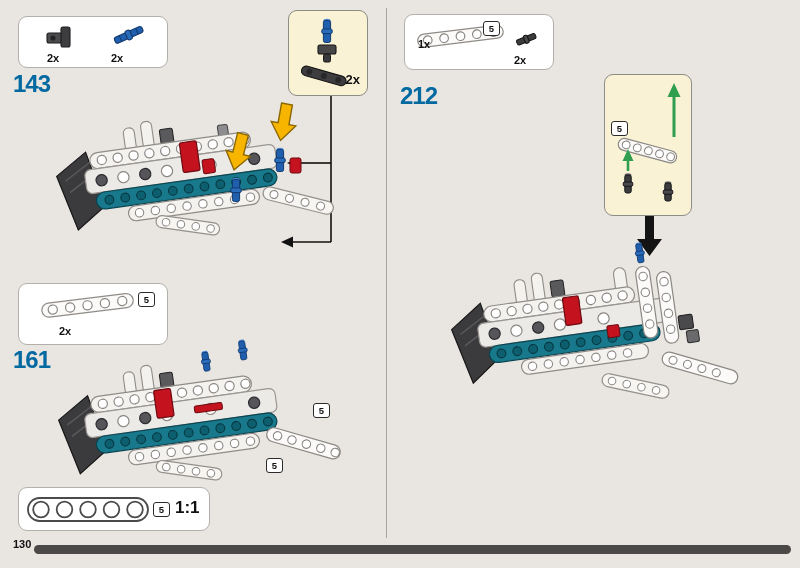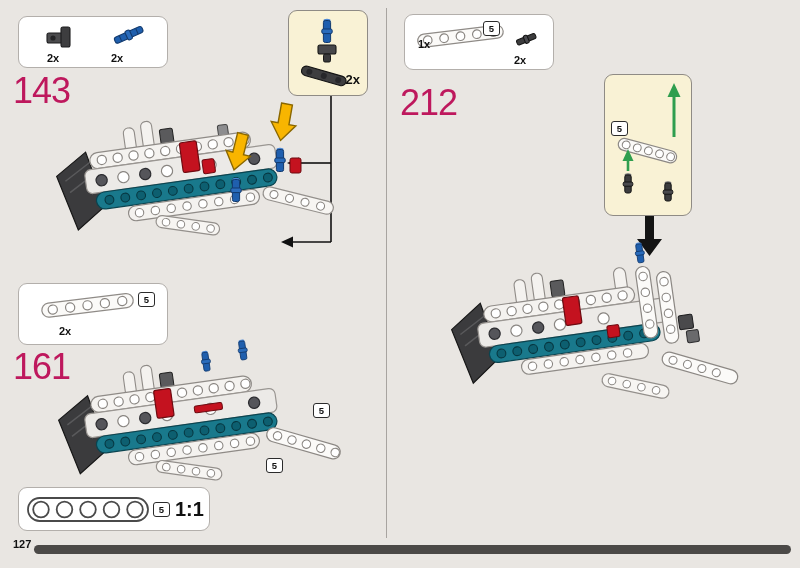"143" .step-num { color: #be185d -> #0369a1; font-size: 36px -> 24px; font-weight: 400 -> 700 }
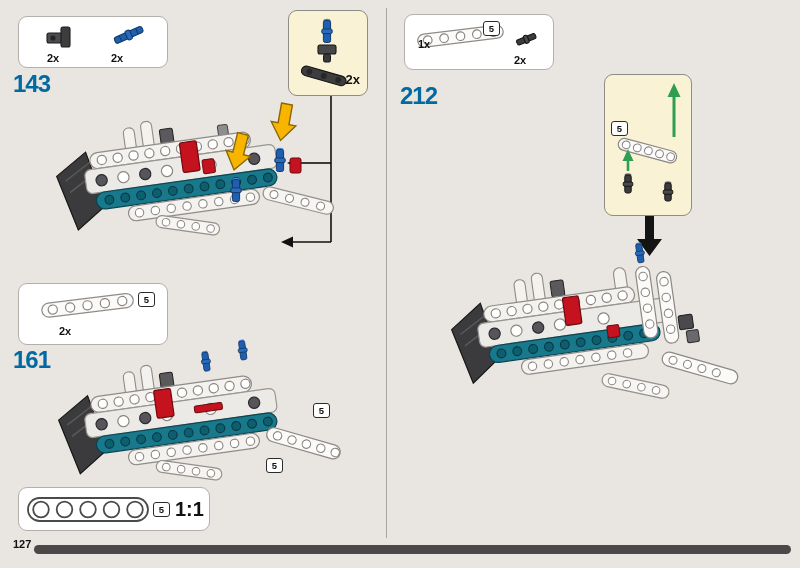"1:1" .scale-label { font-size: 20px -> 17px }
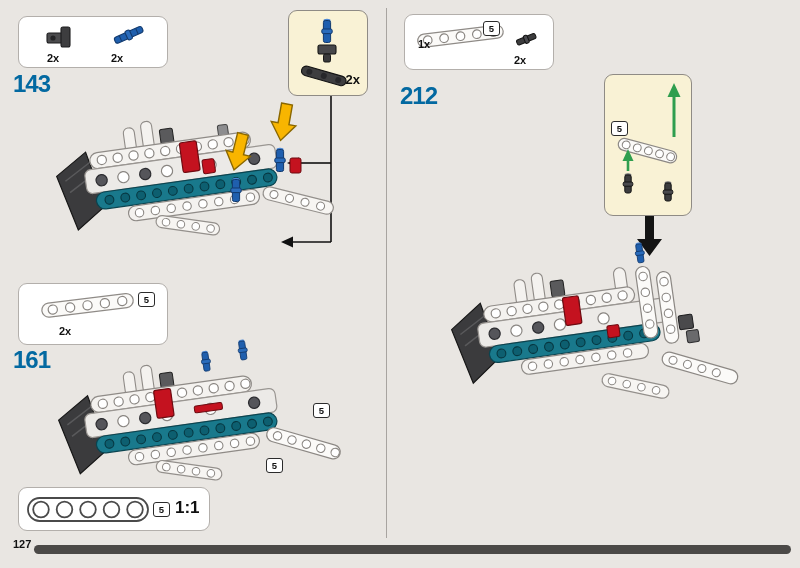"127" div.page-num { text: 127 -> 130 }
